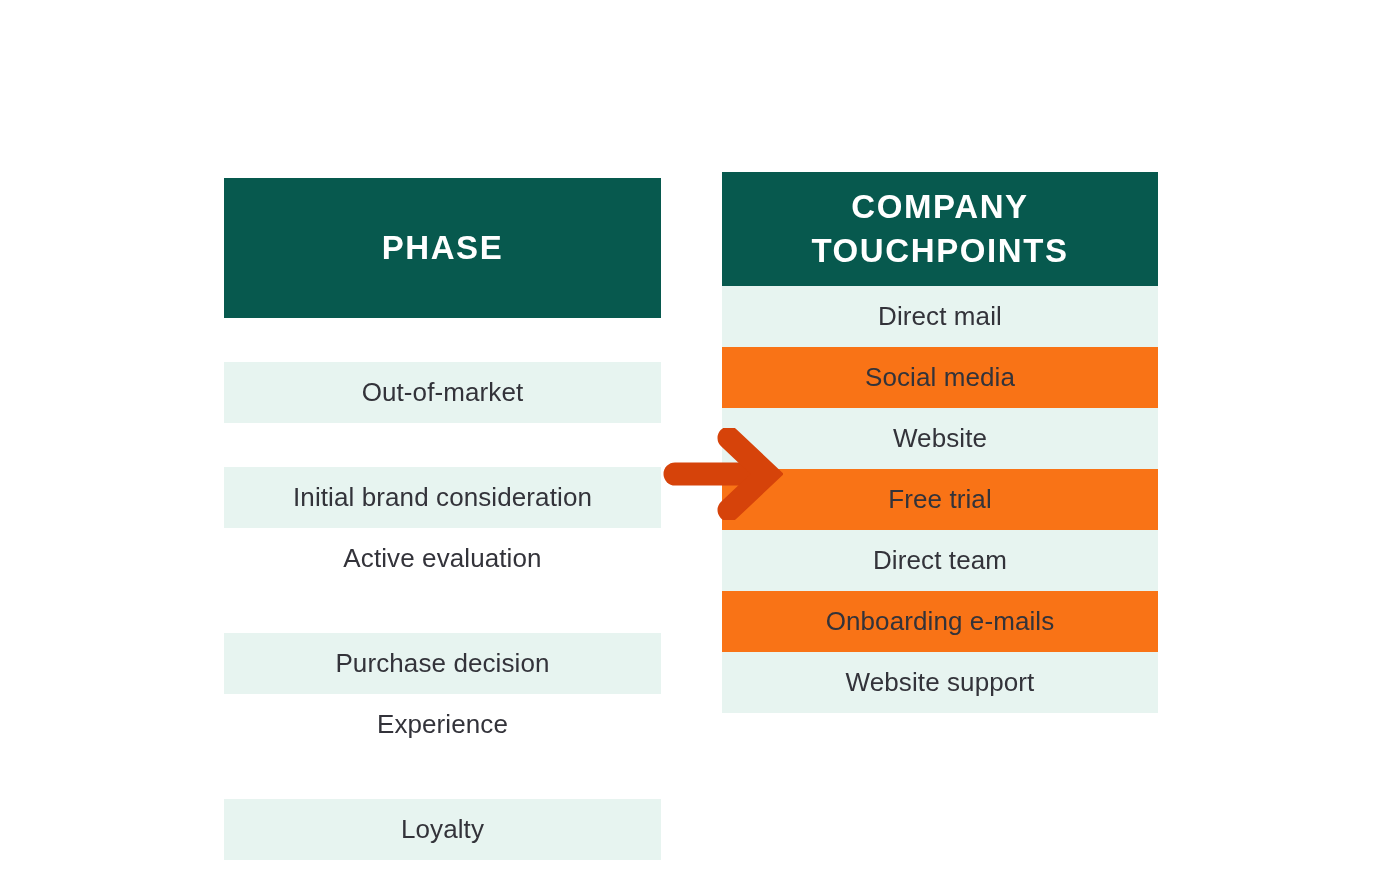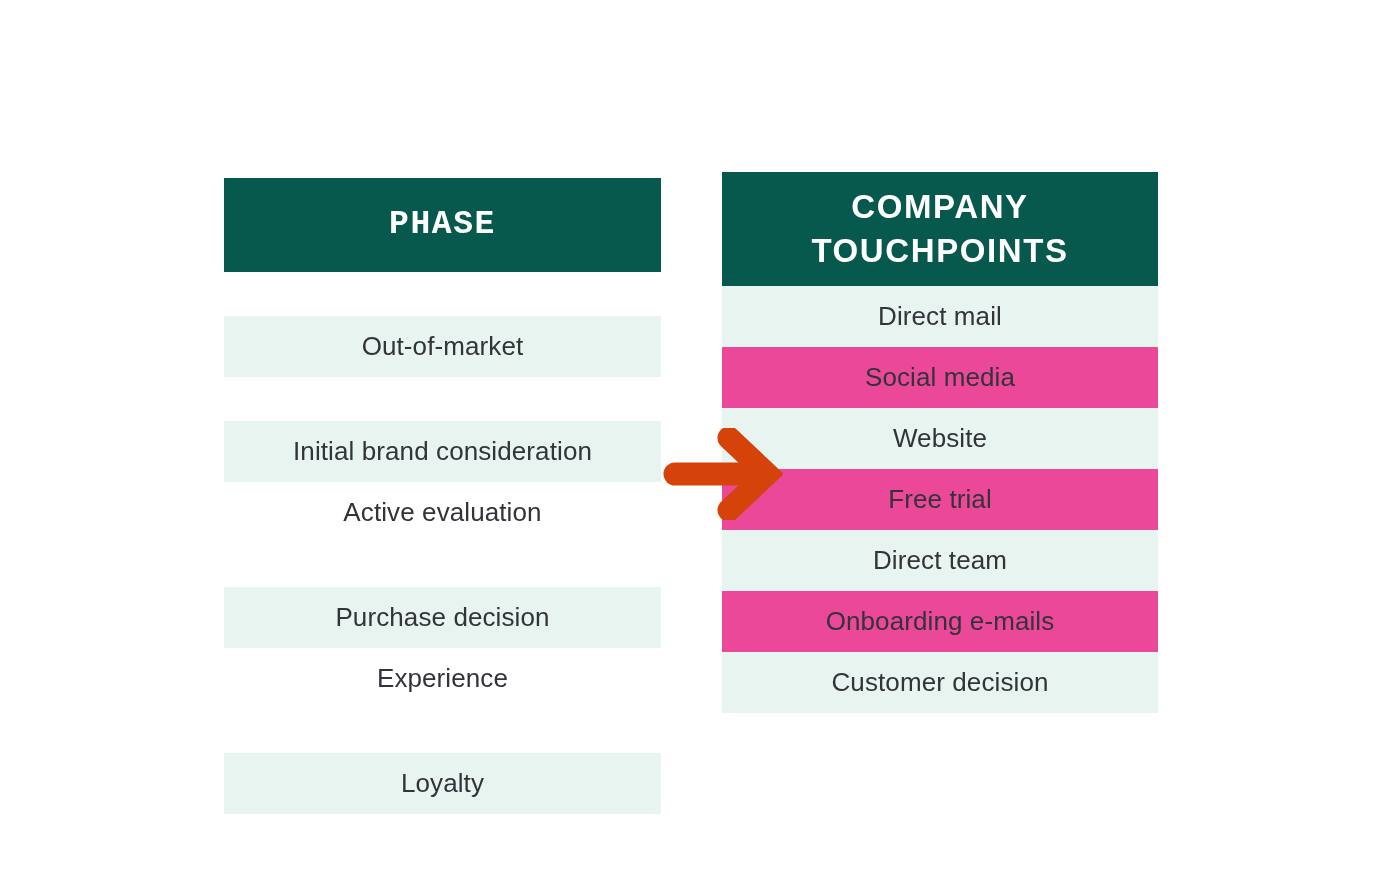"PHASE" #phase-table .table-header { font-family: Liberation Mono, monospace -> none; height: 94px -> 140px }
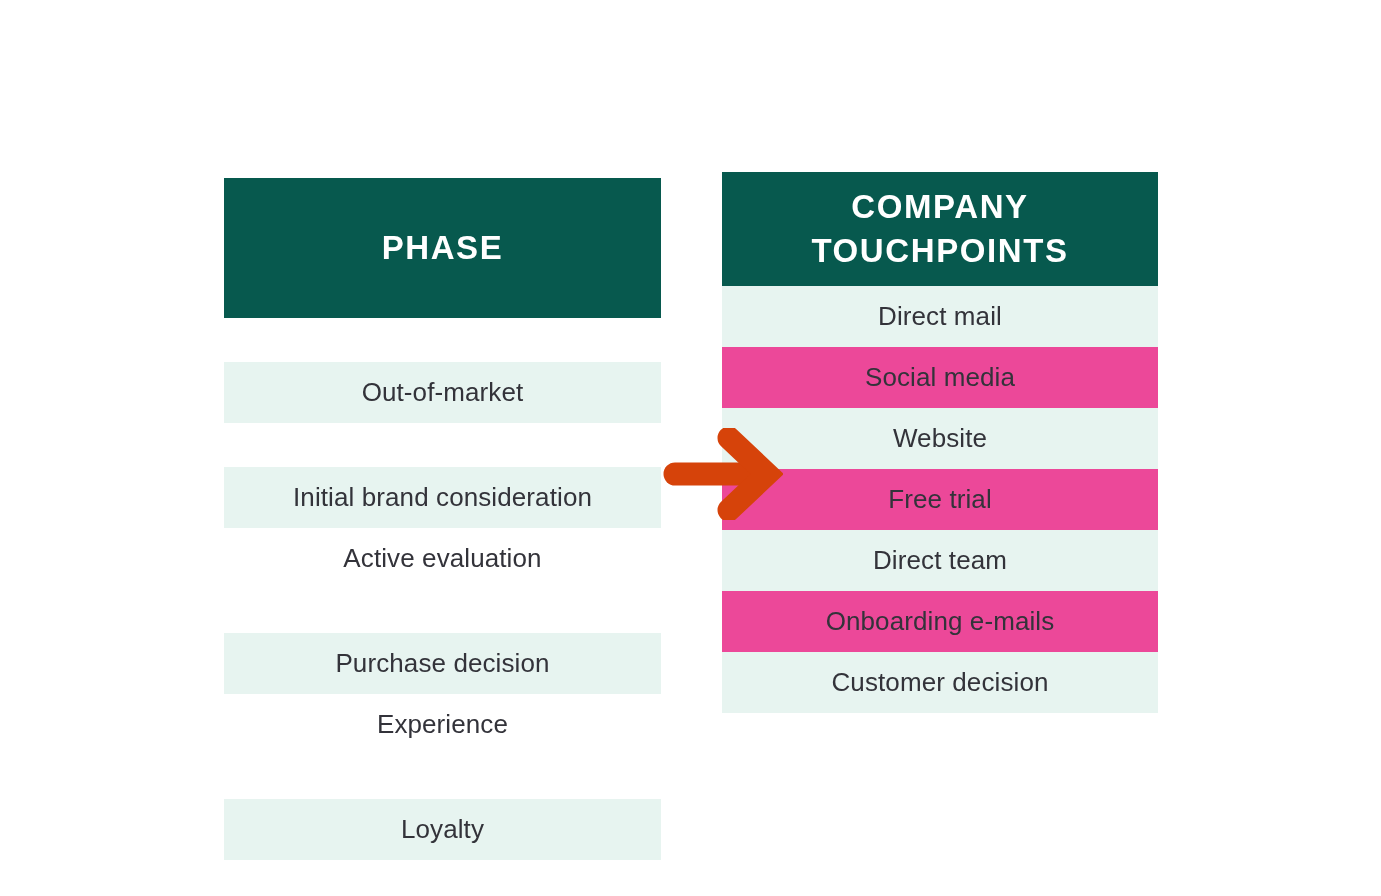"Social media" #touchpoints-table .row.plain { background: #ec4899 -> #f97316 }
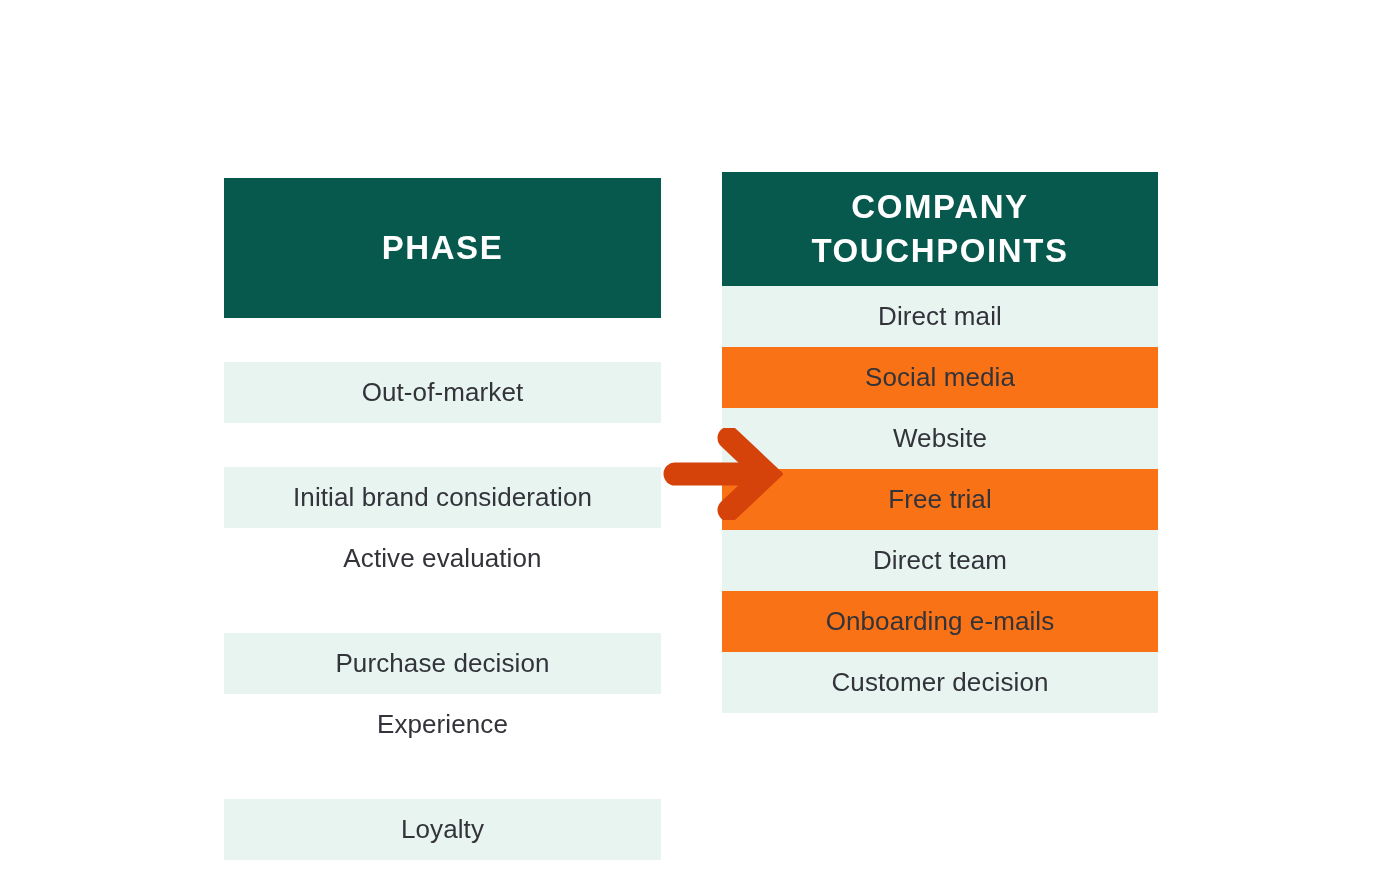"Customer decision" span { text: Customer decision -> Website support }
